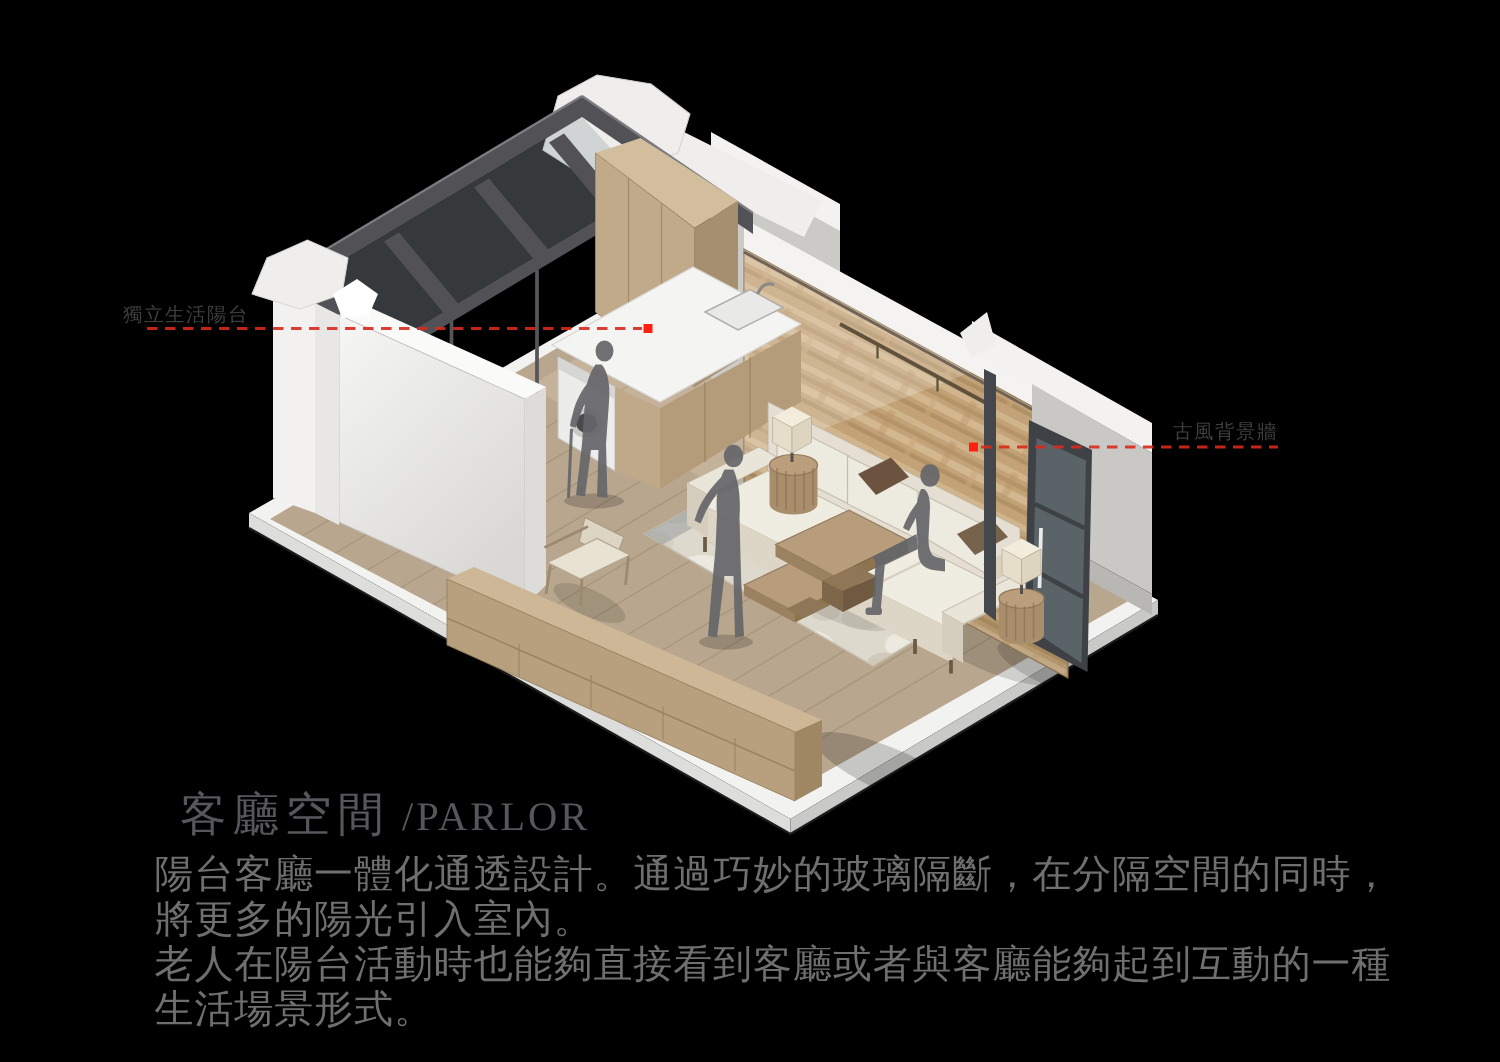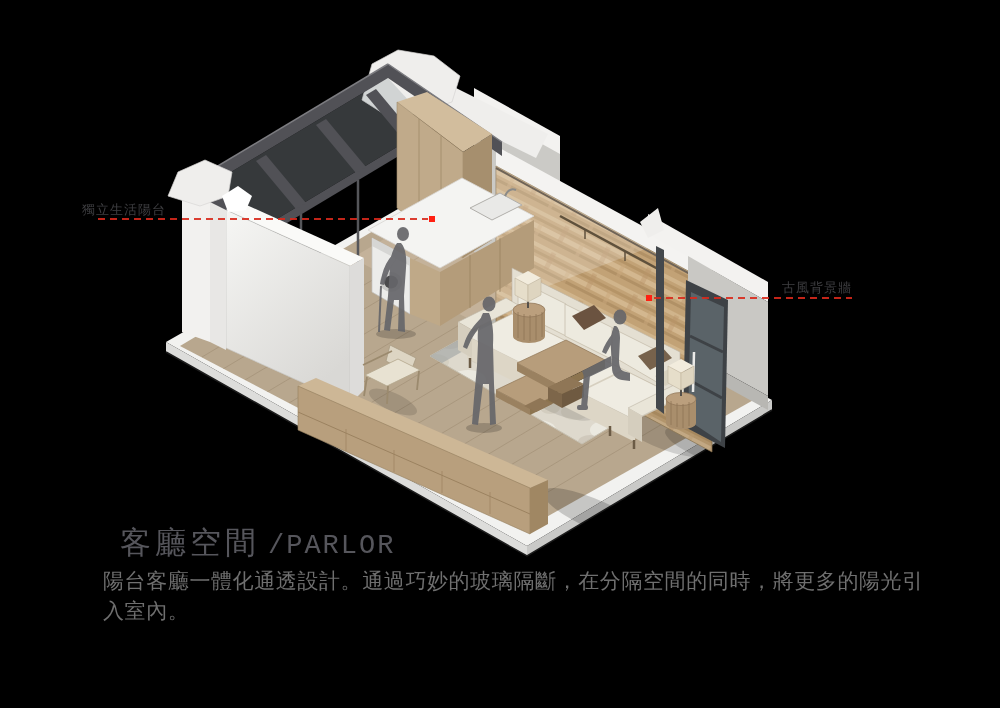"獨立生活陽台" #board { font-family: Liberation Mono, monospace -> Liberation Serif, serif }
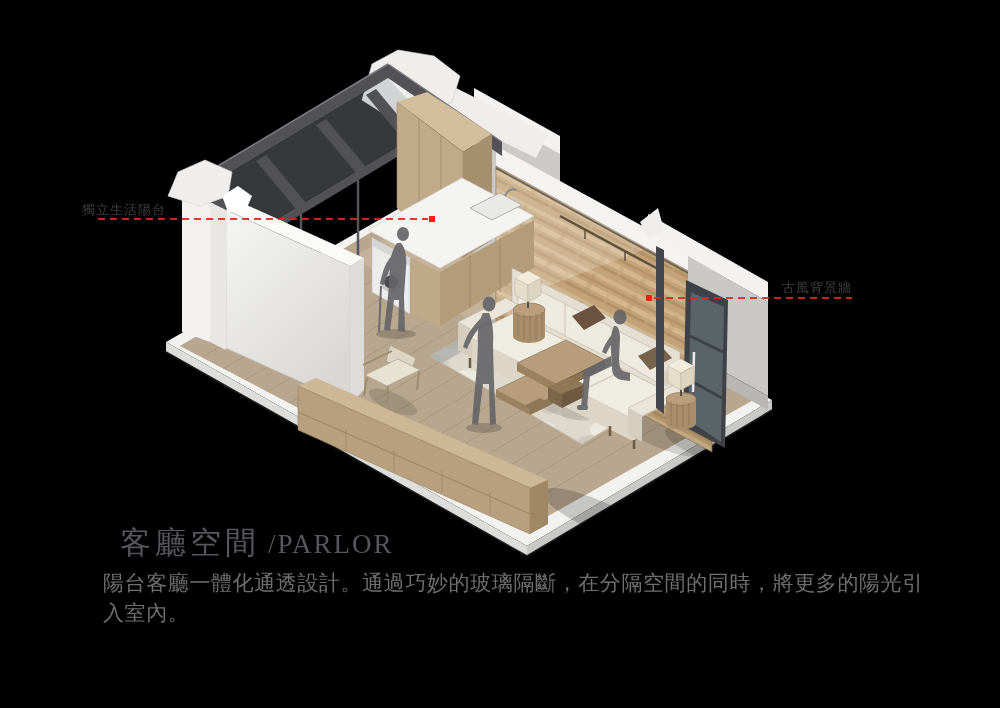"陽台客廳一體化通透設計。通過巧妙的玻璃隔斷，在分隔空間的同時，將更多的陽光引入室" #desc { font-size: 21px -> 26px }
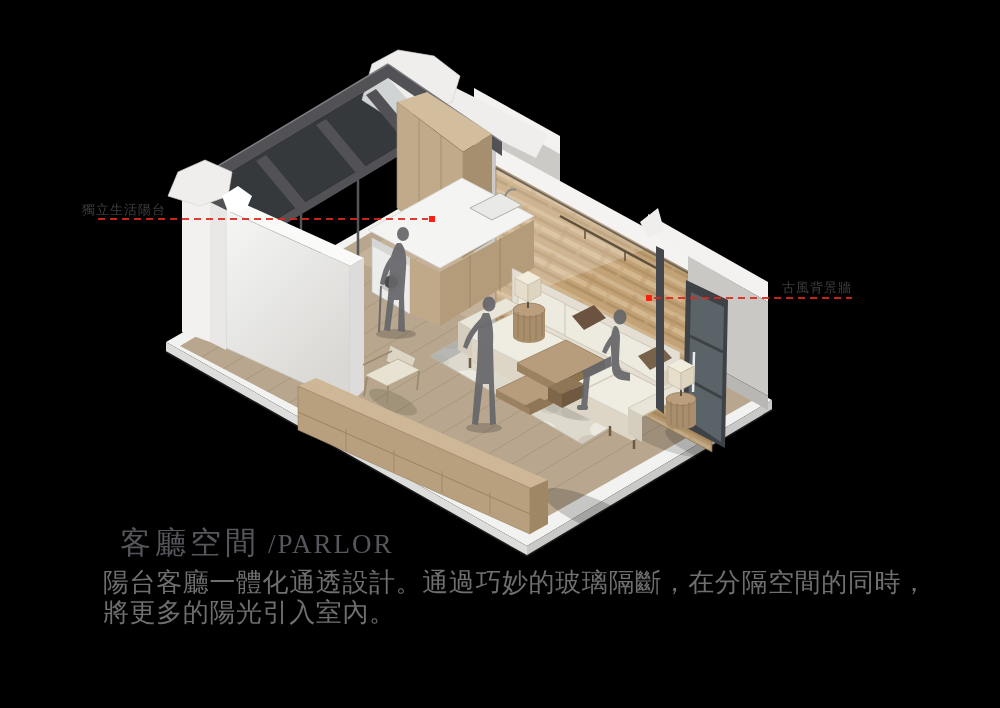"老人在陽台活動時也能夠直接看到客廳或者與客廳能夠起到互動的一種生活場景形式。" div { html: none -> <div>老人在陽台活動時也能夠直接看到客廳或者與客廳能夠起到互動的一種生活場景形式。</div> }
